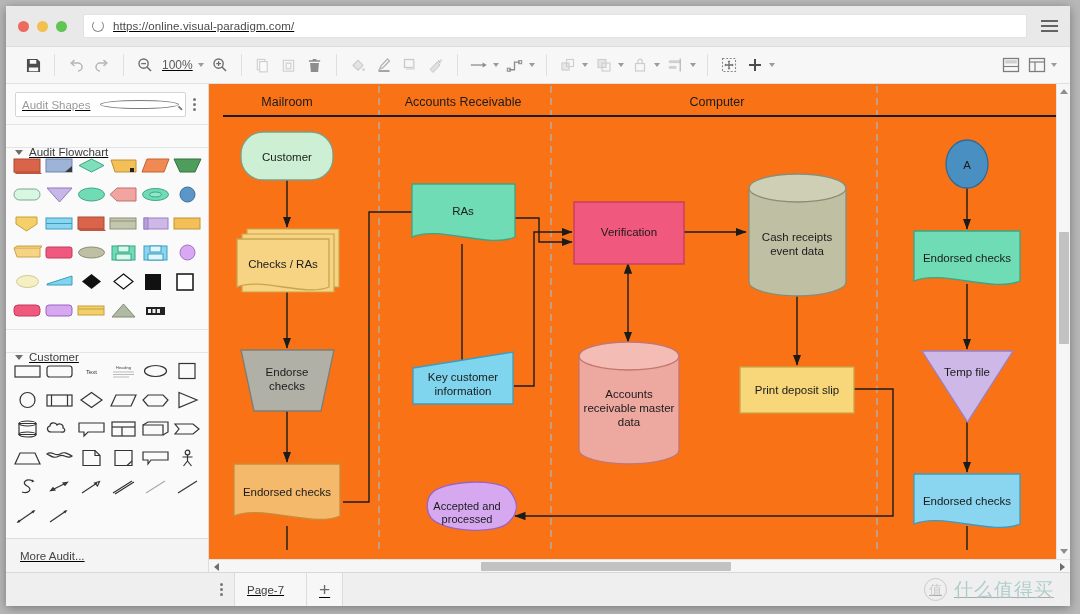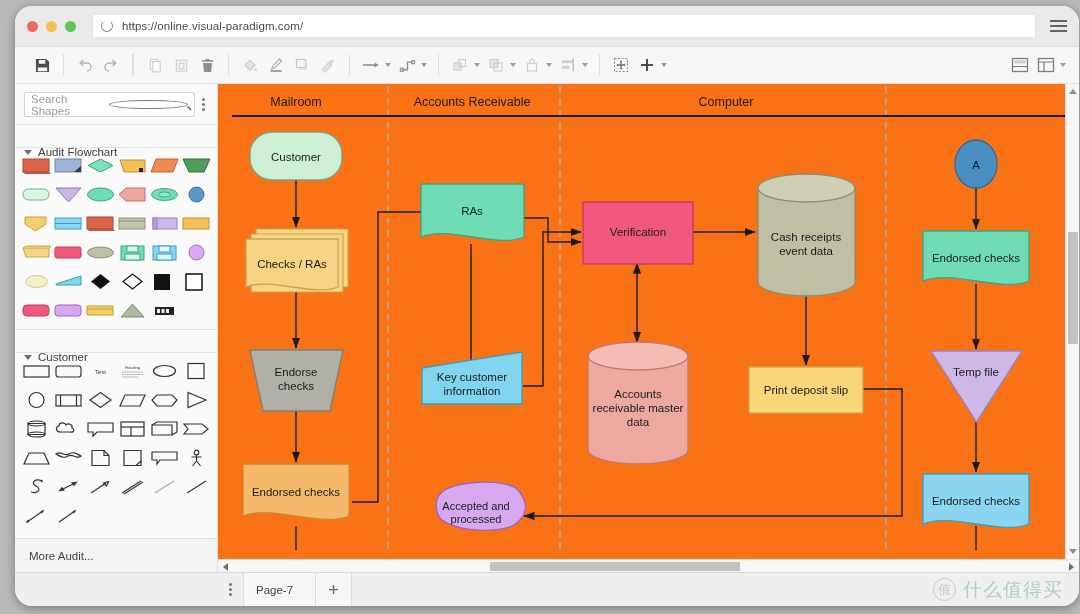"https://online.visual-paradigm.com/" .window { border-radius: 17px -> 0; left: 15px -> 6px; text-decoration: none -> underline }
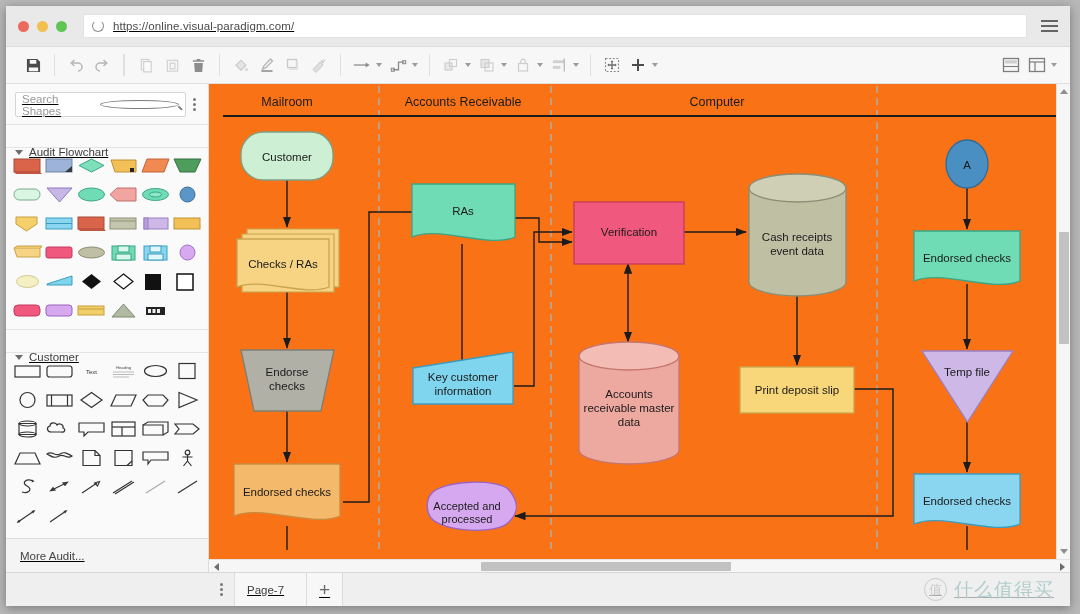"100%" div.tgroup { html: none -> <div> <div> <svg> <circle></circle> <line></line> <line></line> </svg> </div> <div>100%</div> <div></div> <div> <svg> <circle></circle> <line></line> <line></line> <line></line> </svg> </div> </div> }
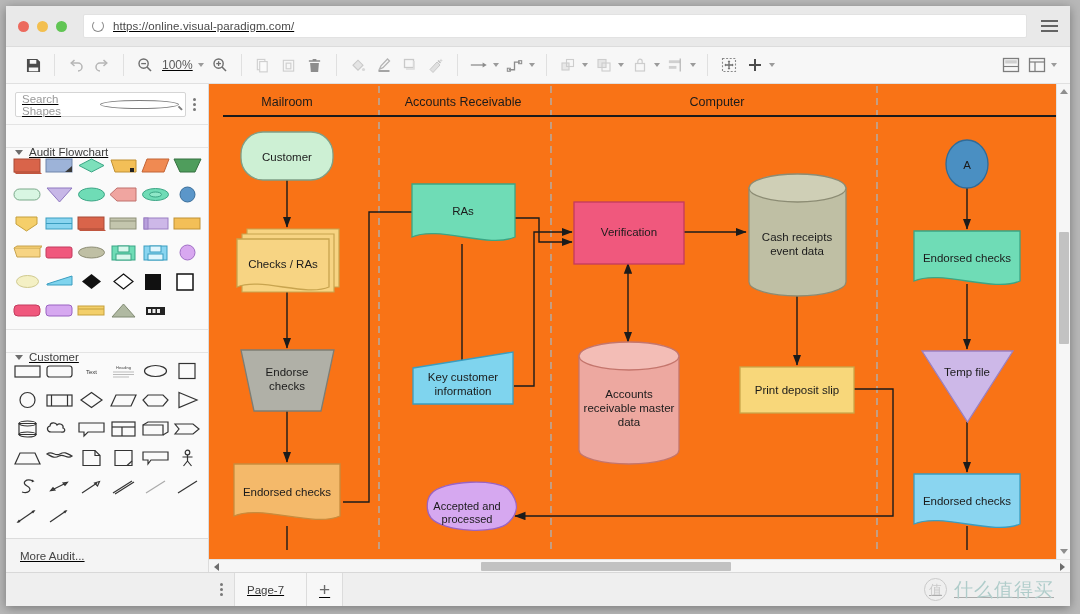"Search Shapes" span { text: Search -> Audit }
